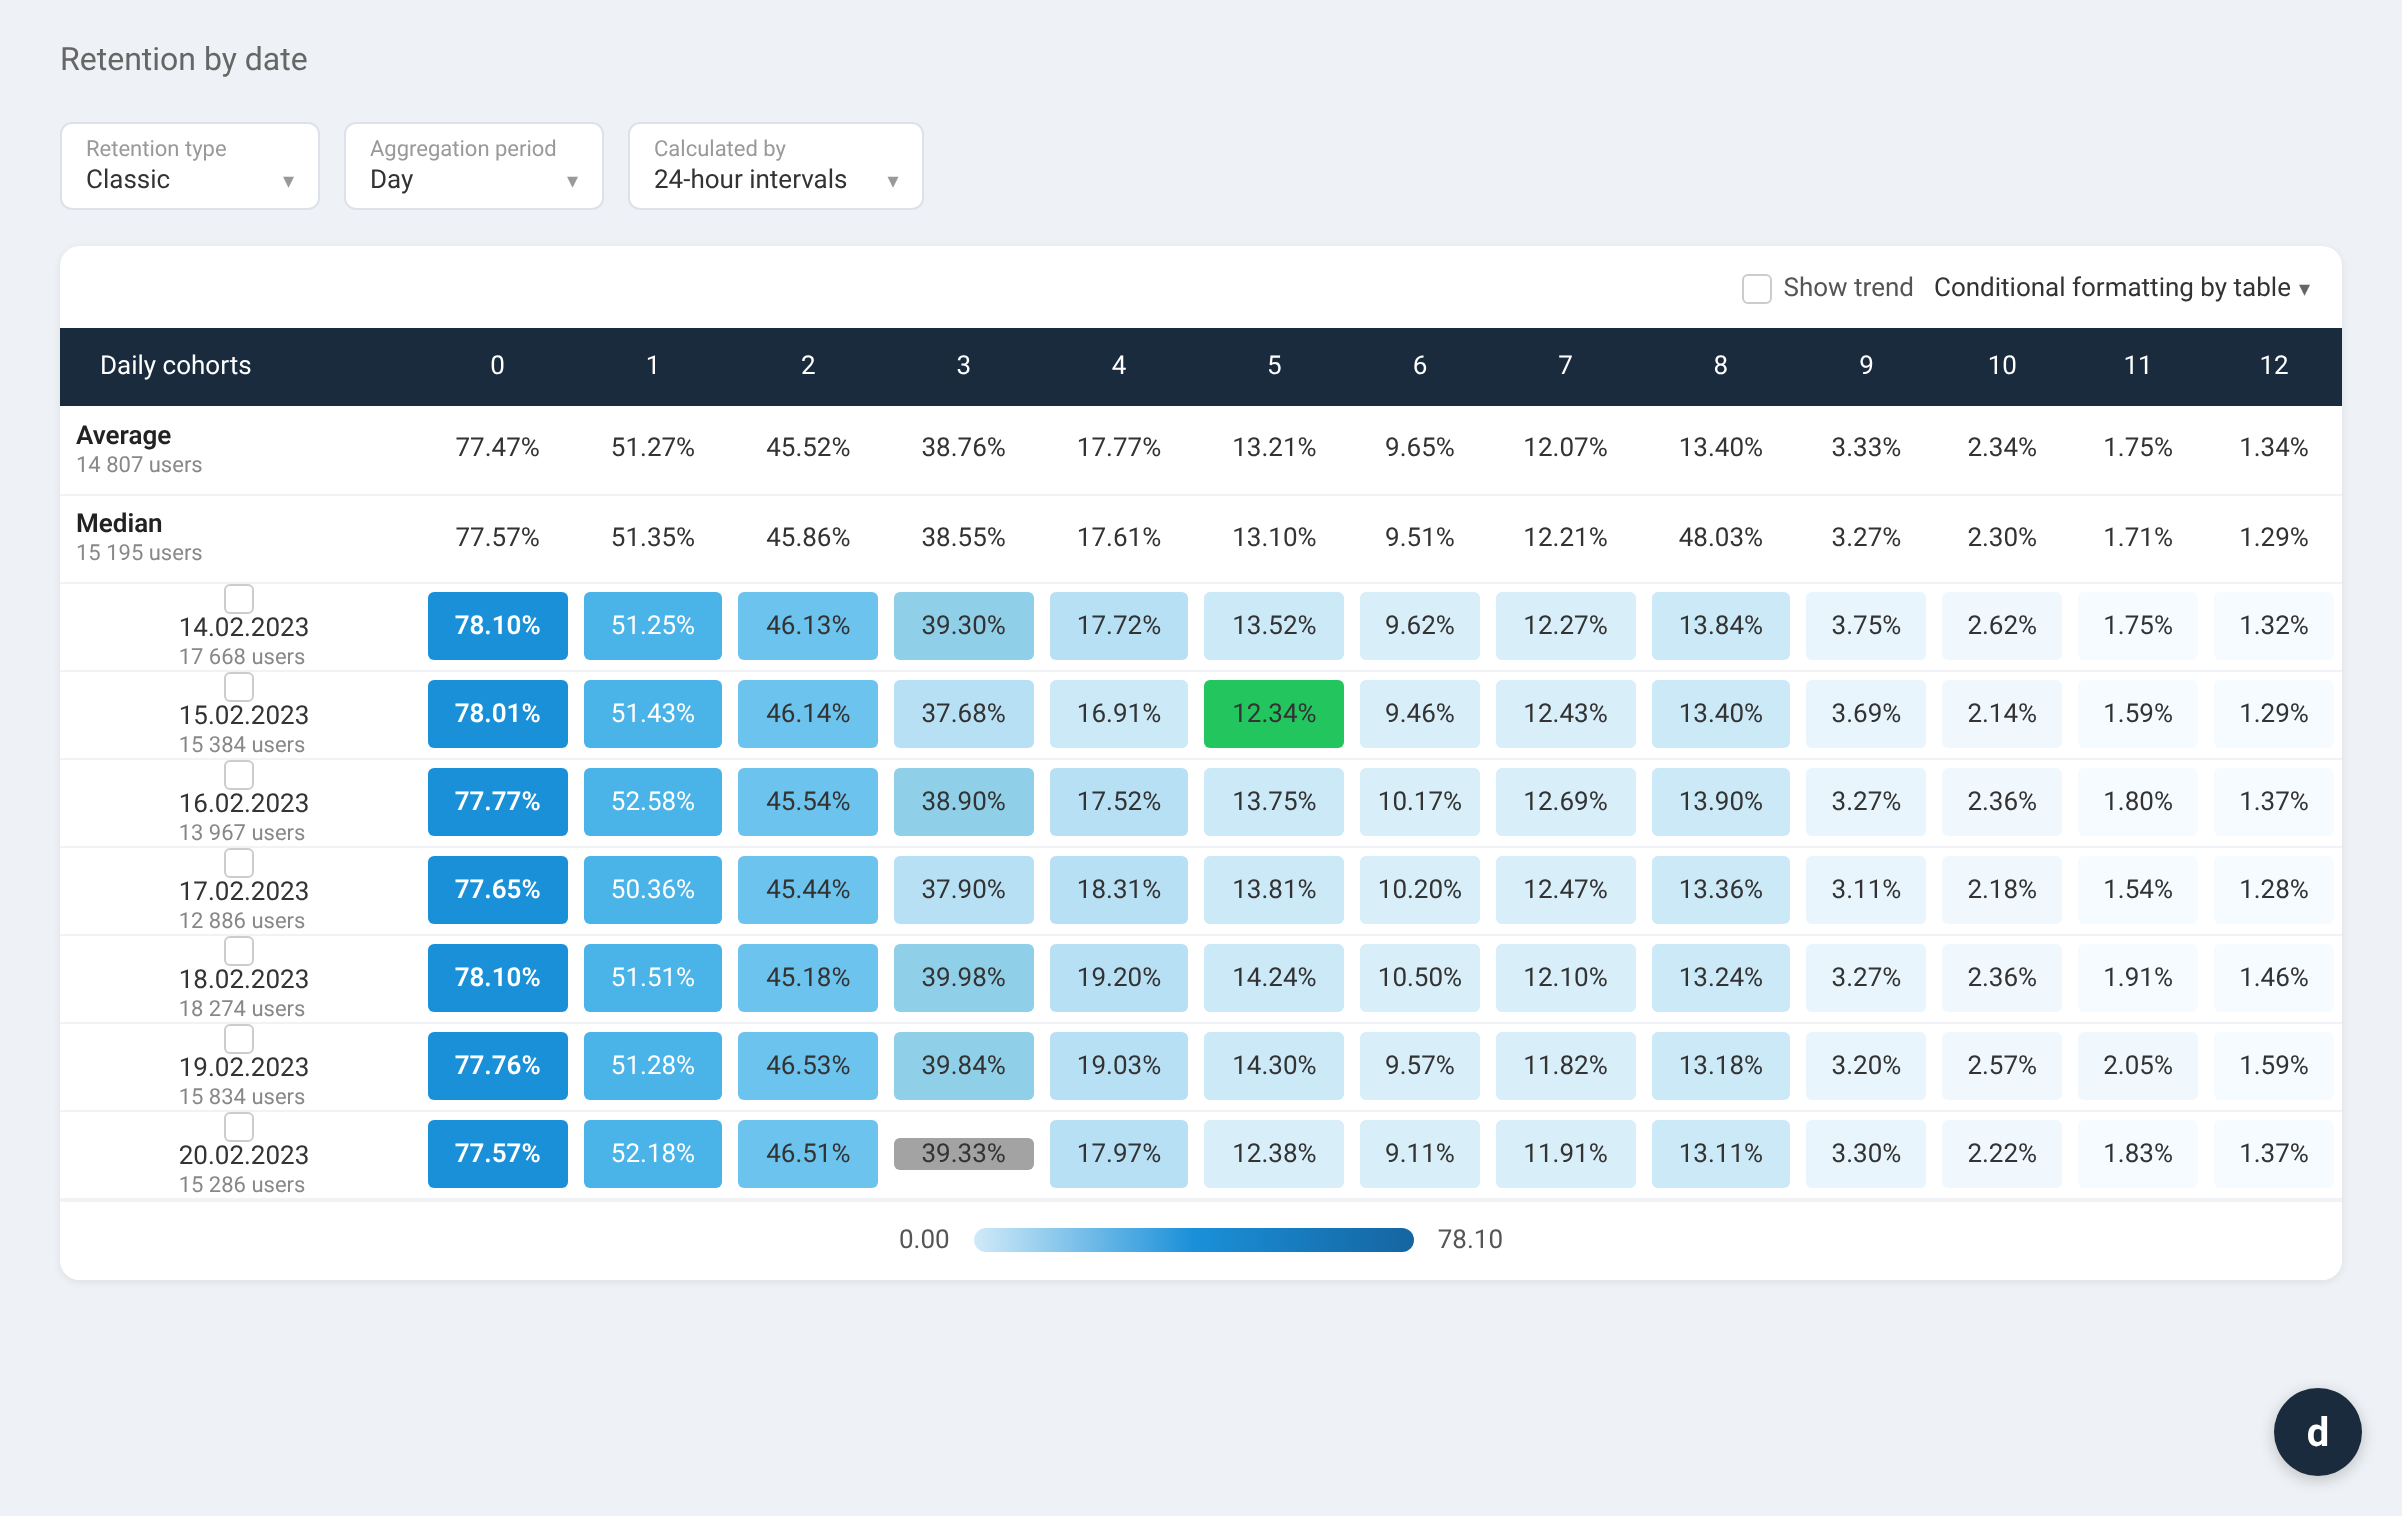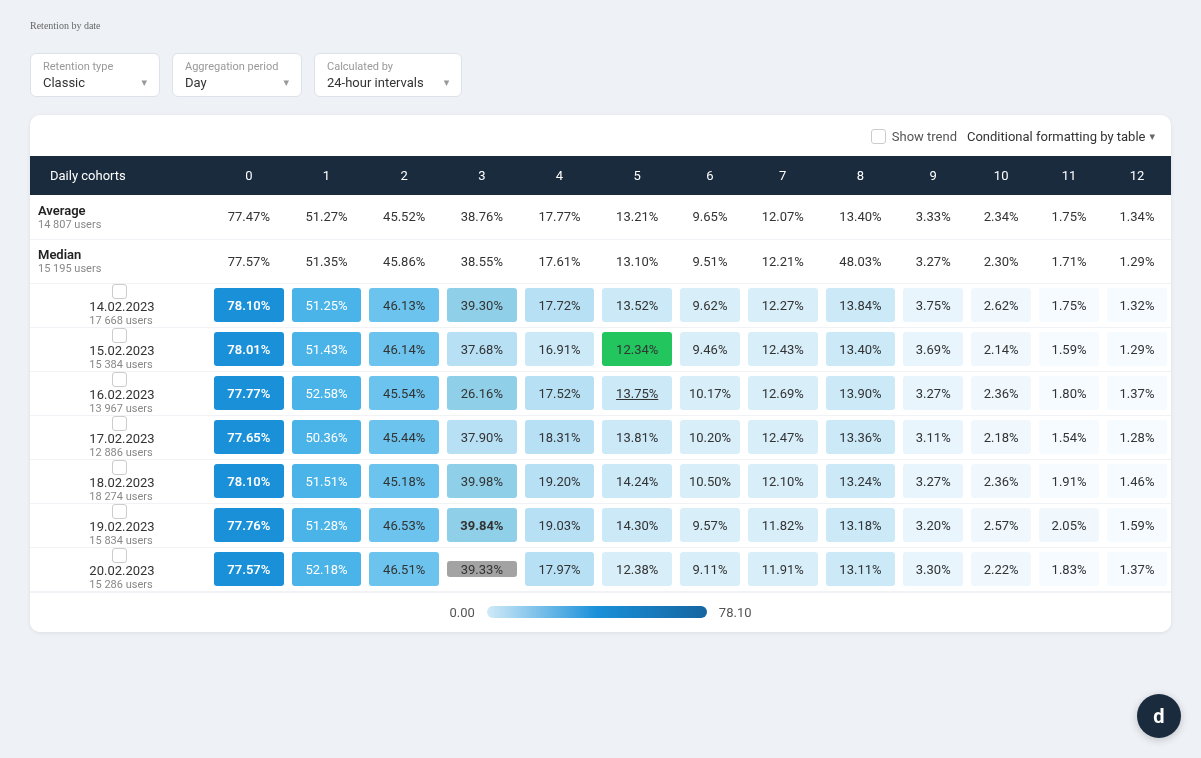"Retention by date" .tab { font-family: Liberation Serif, serif -> none; font-size: 10px -> 16px }
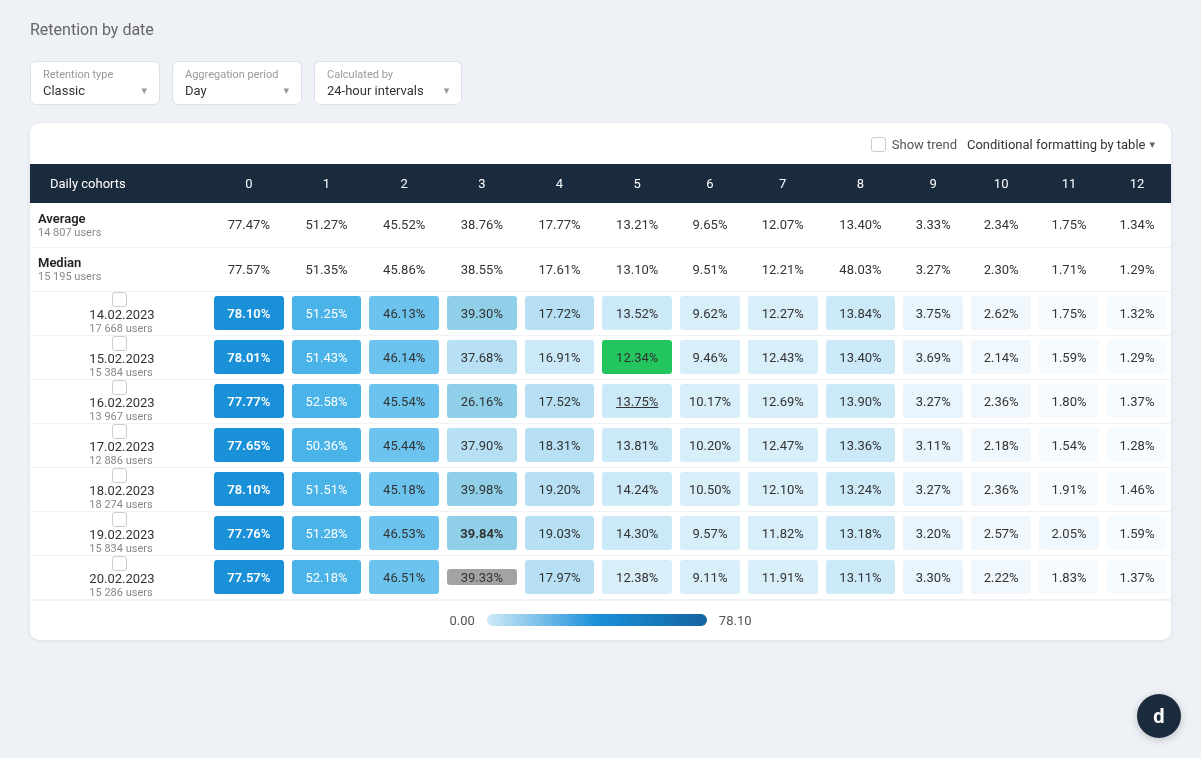"26.16%" div { text: 26.16% -> 38.90% }
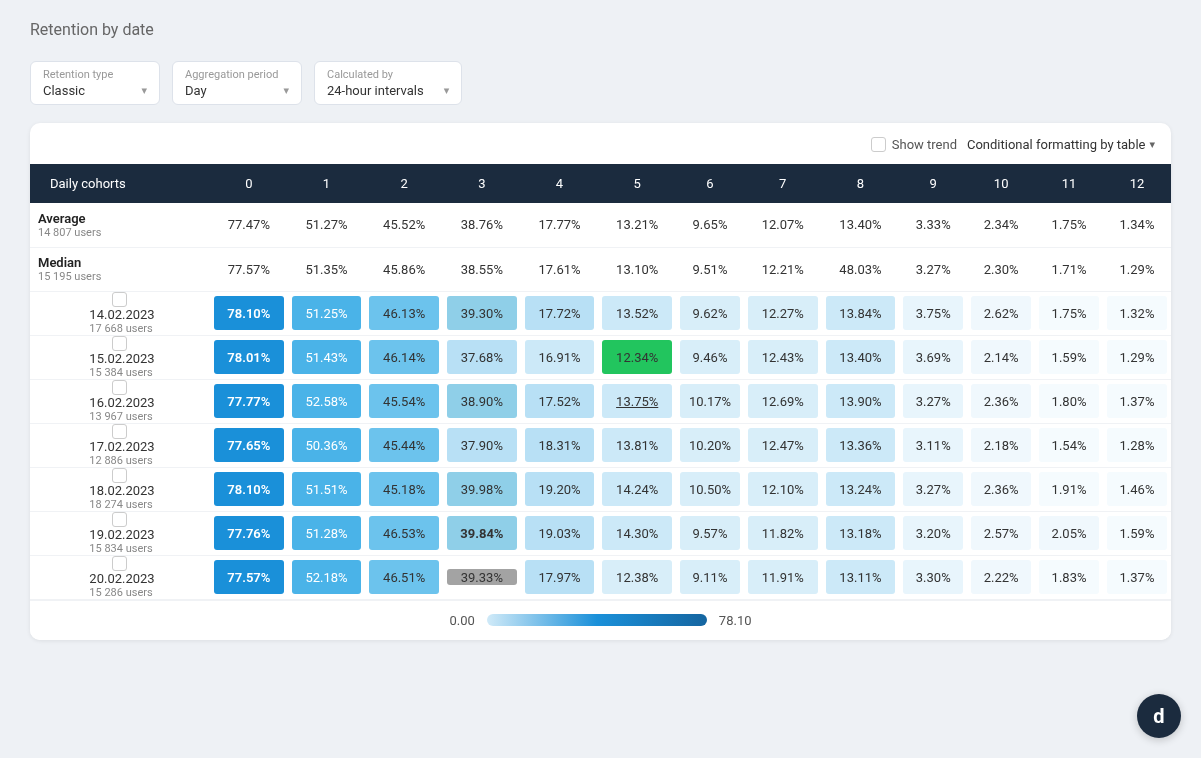"13.75%" div { text-decoration: underline -> none }
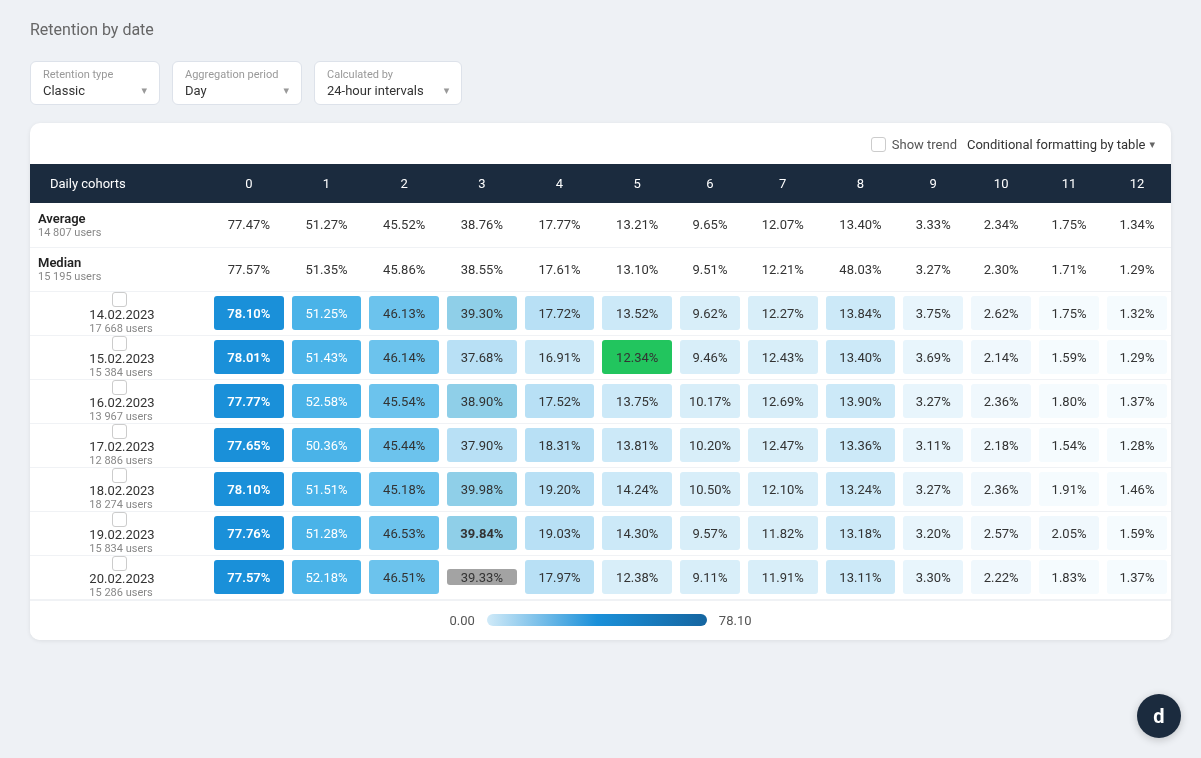"39.84%" div { font-weight: 700 -> 400 }
